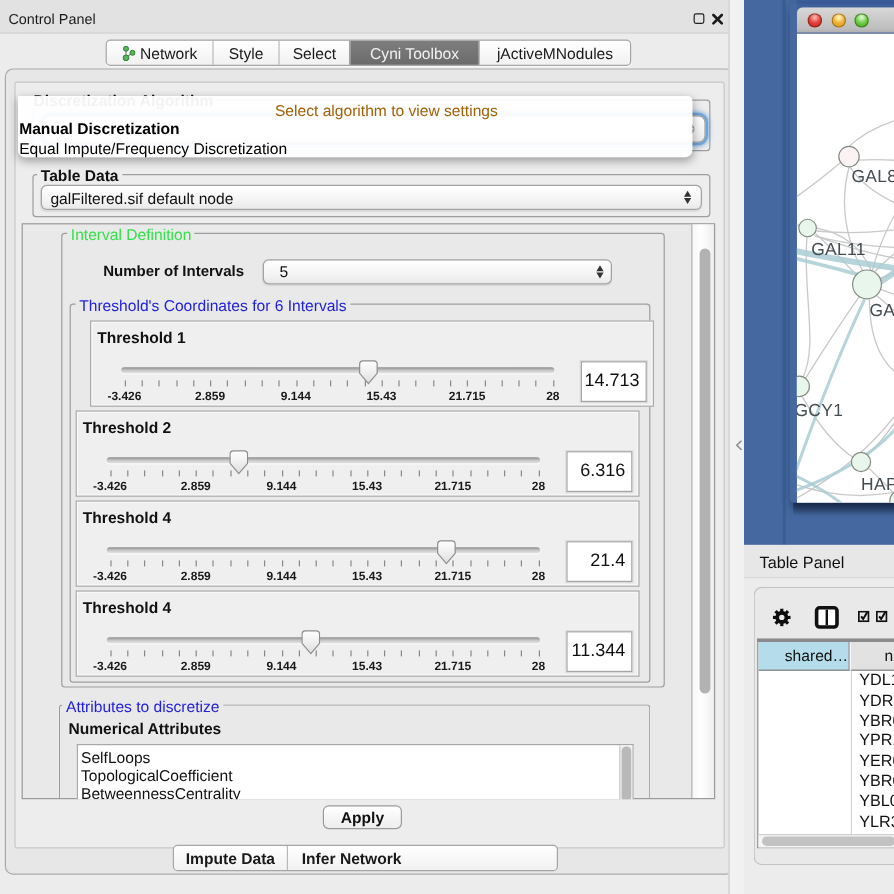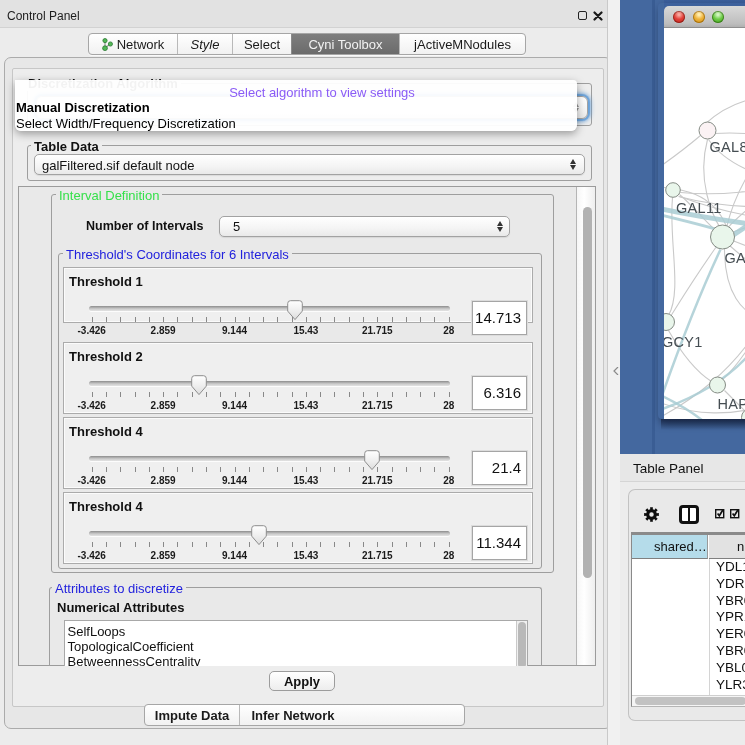"Style" div.seg { font-style: italic -> none }
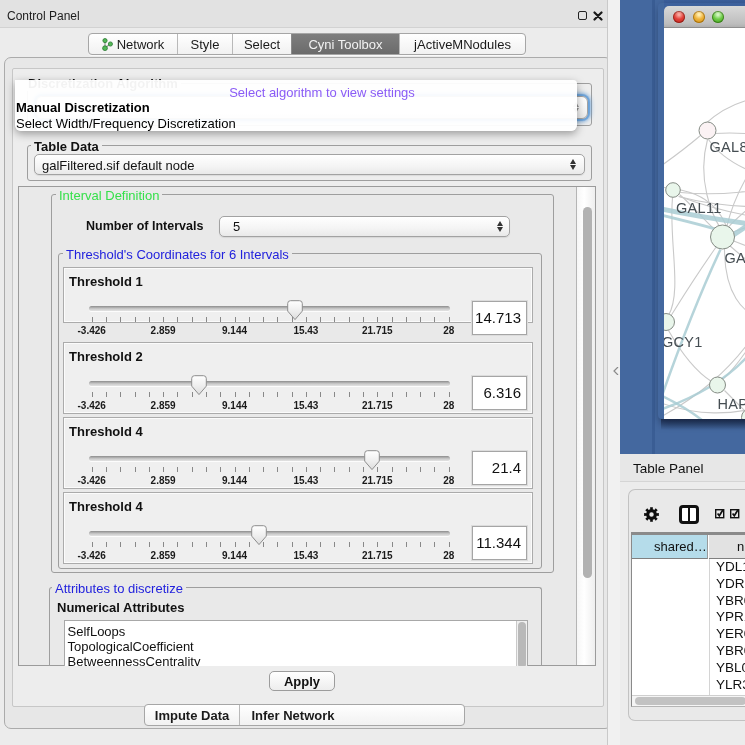"Select algorithm to view settings" div.abs { color: #8b5cf6 -> #a16207 }
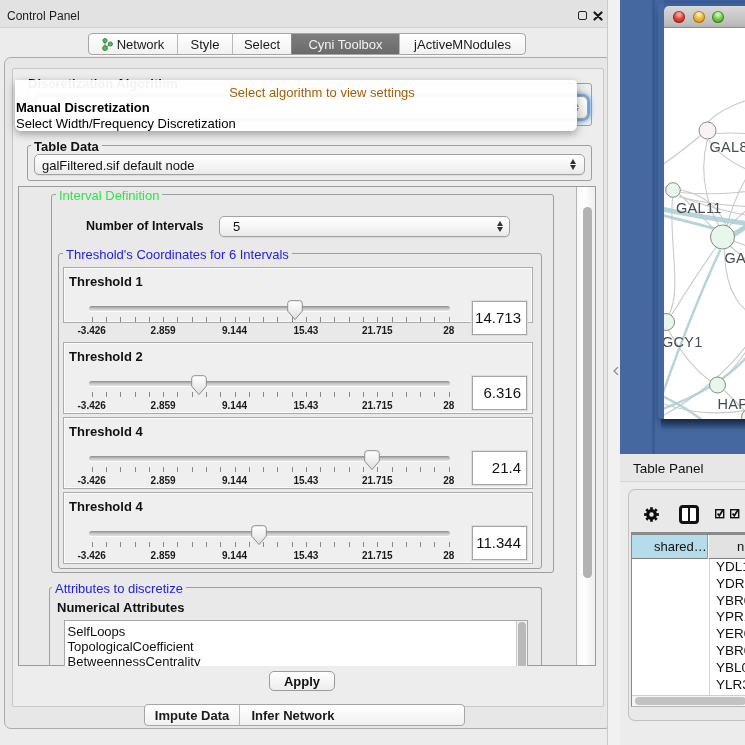"Select Width/Frequency Discretization" div.abs { text: Select Width/Frequency -> Equal Impute/Frequency }
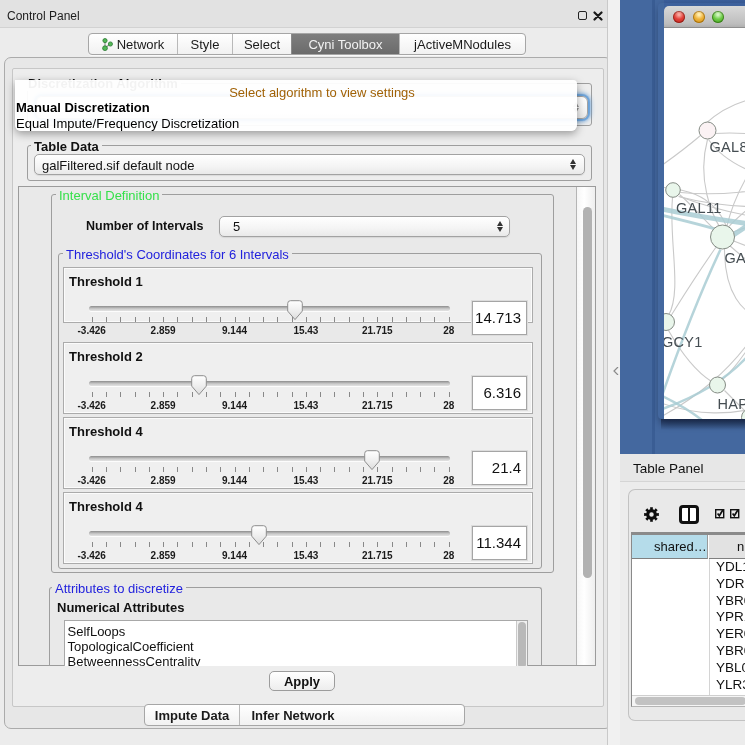"Threshold 1" div.tbox { height: 56px -> 72px; left: 63px -> 75px }
